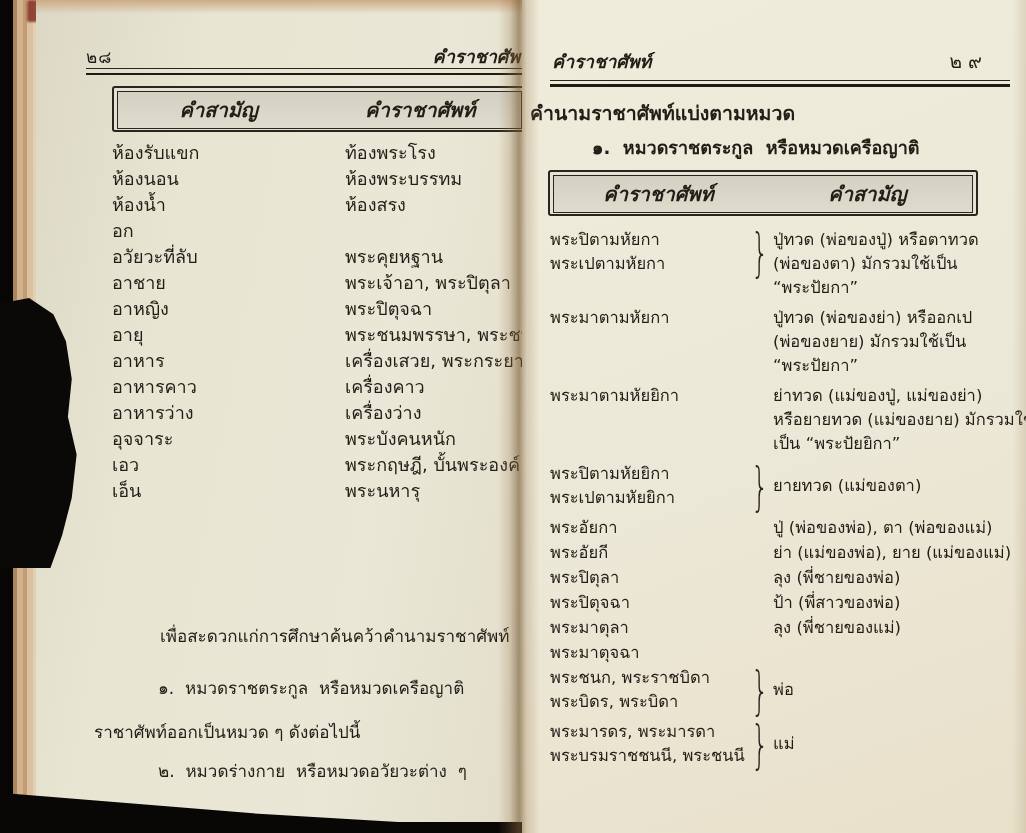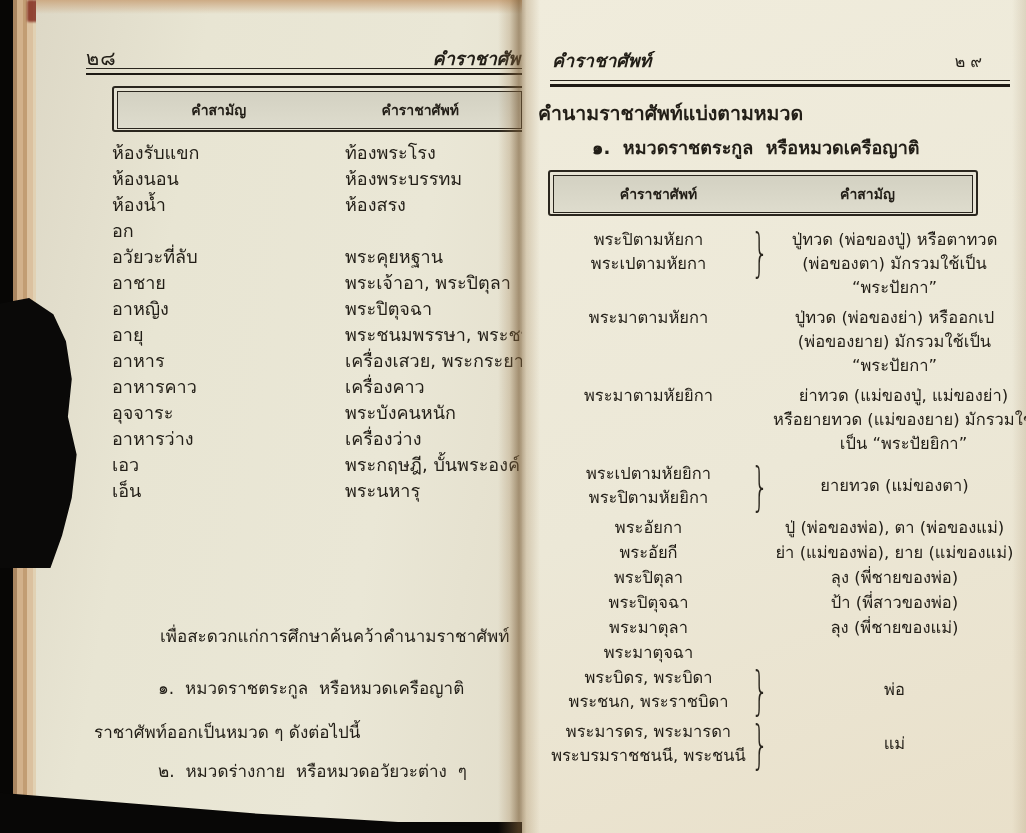"๒๘" .pagenum { font-size: 20px -> 17px }
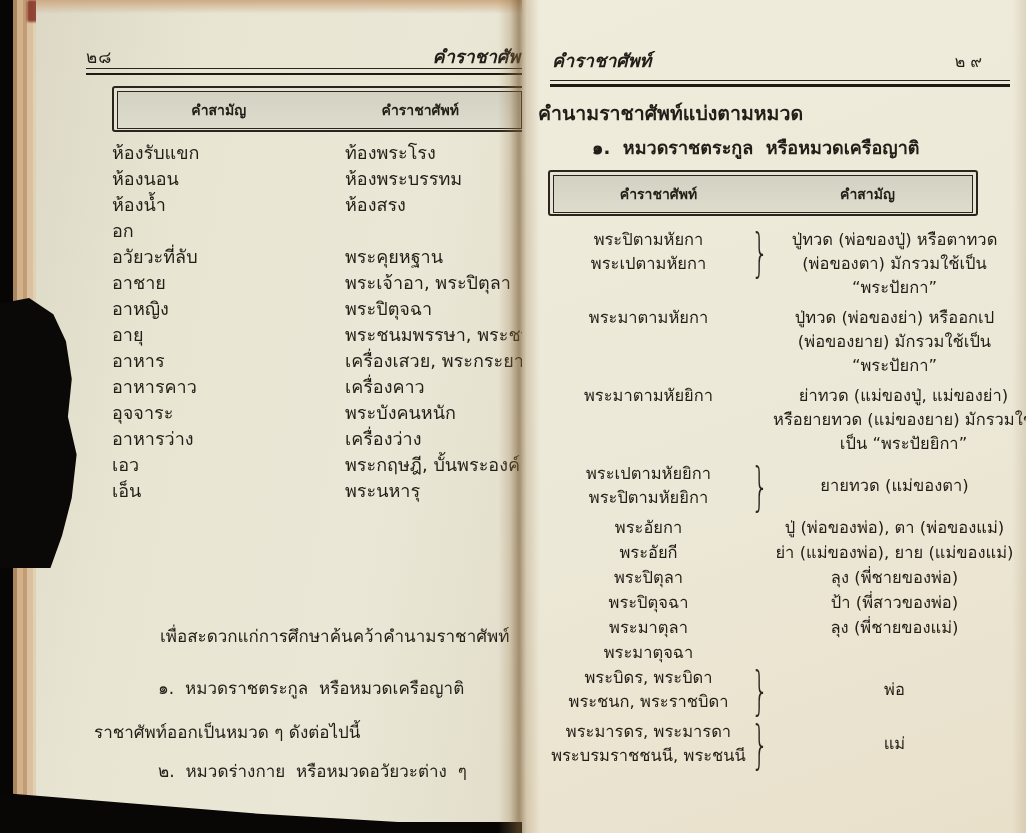"๒ ๙" .pagenum2 { font-size: 16px -> 19px }
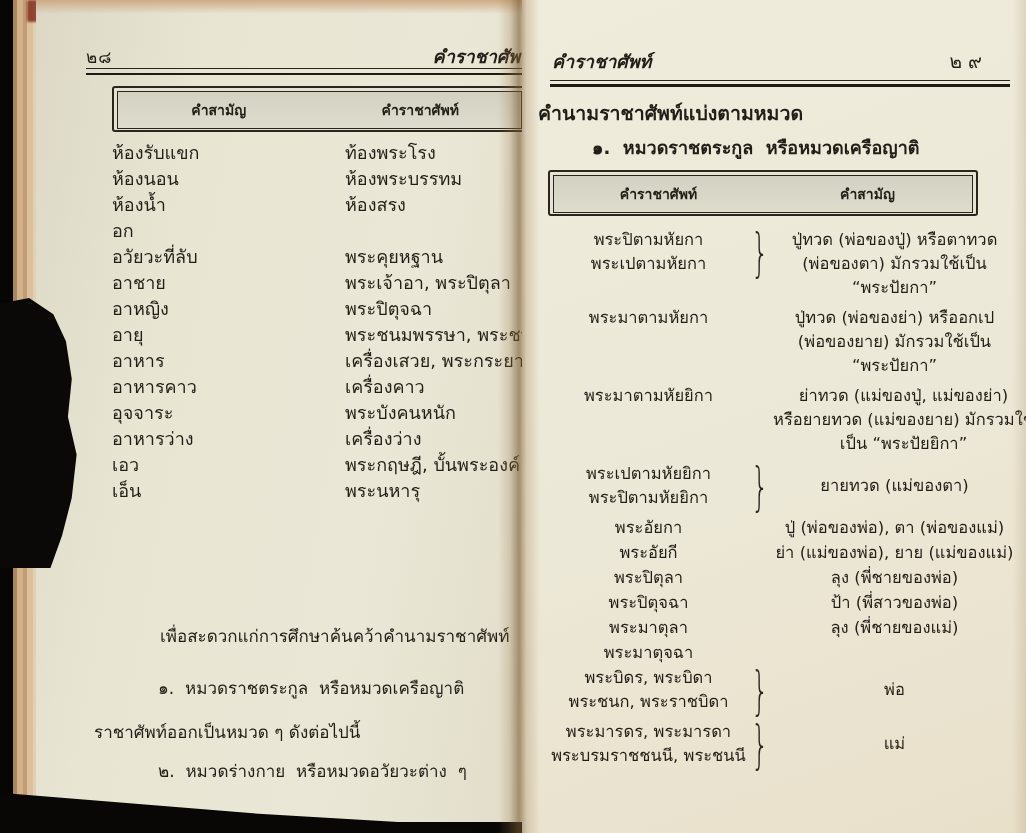"คำสามัญ" .th { font-size: 14px -> 20px; font-style: none -> italic }
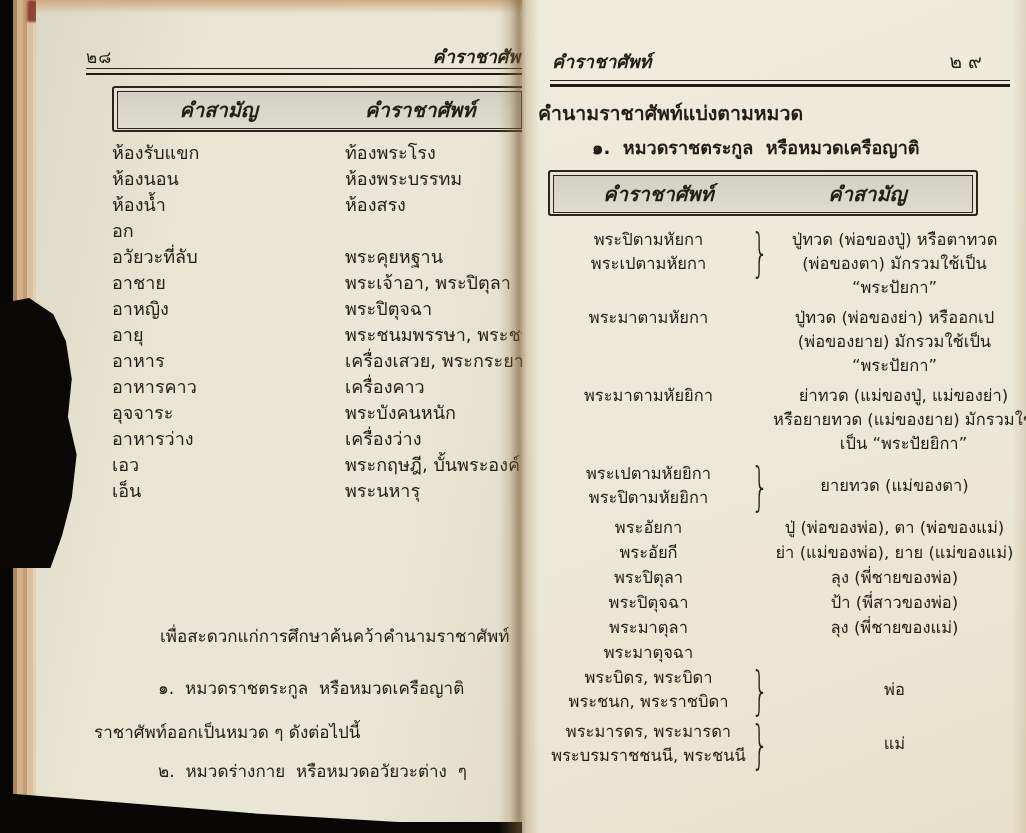"คำนามราชาศัพท์แบ่งตามหมวด" .heading { left: 16px -> 8px }
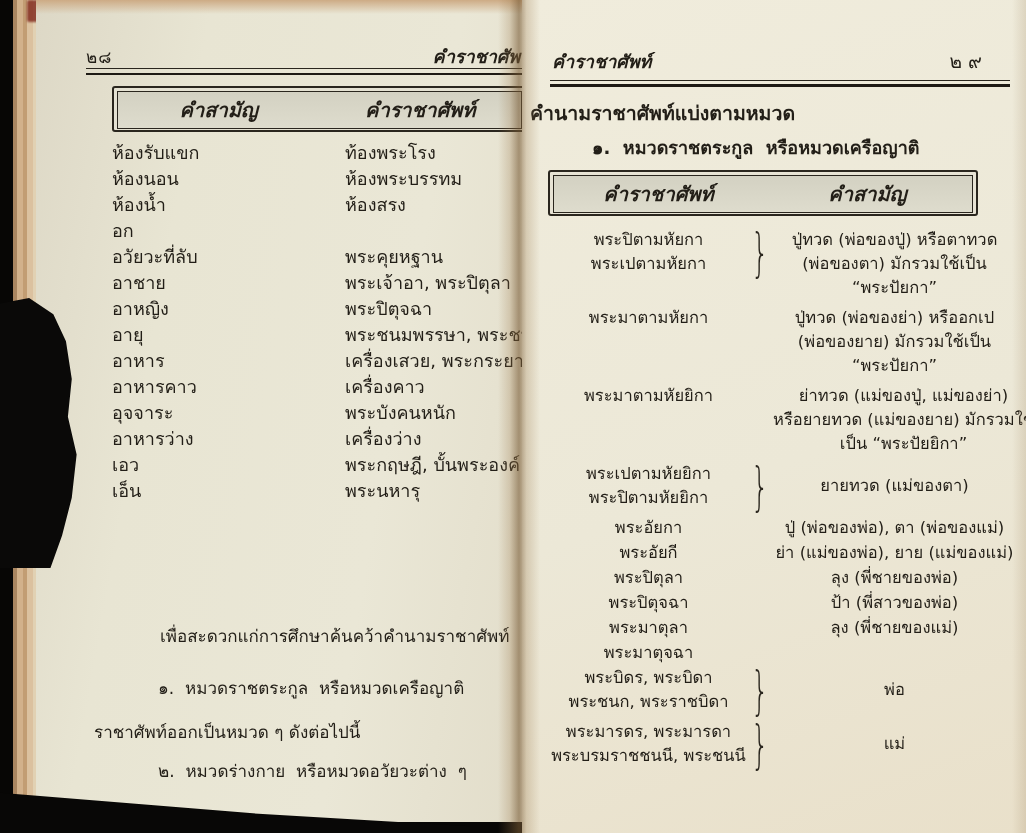"พระปิตามหัยกา" .rgroup { text-align: center -> none }
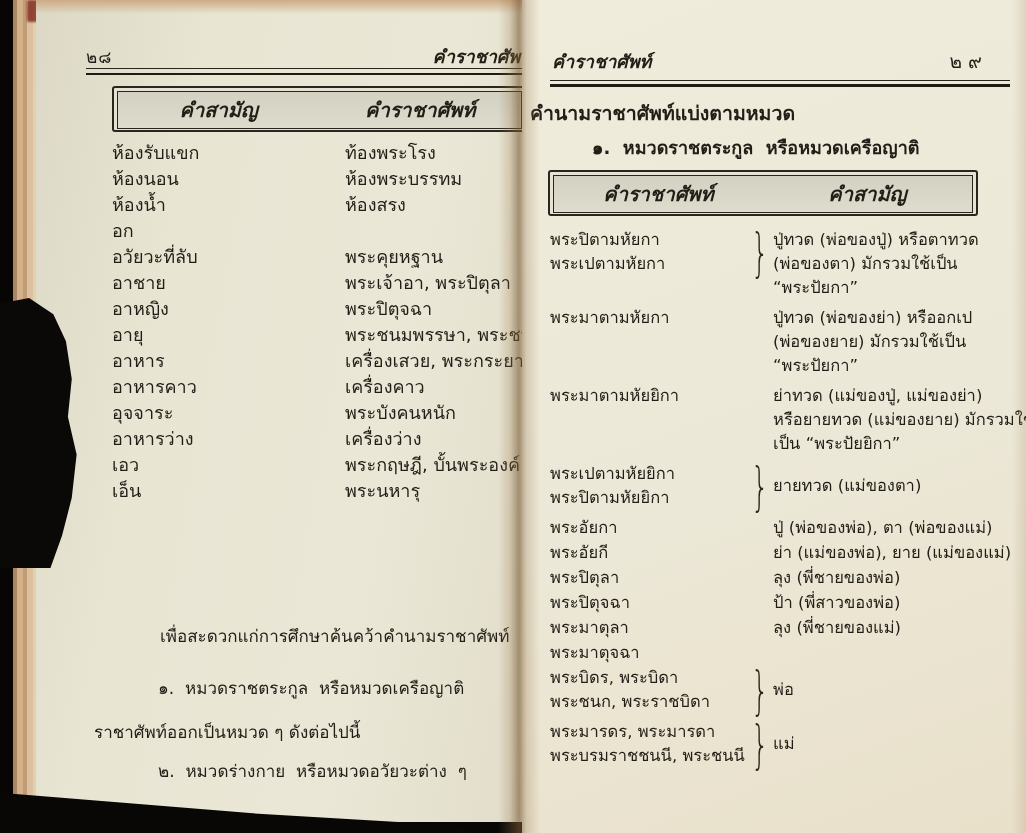"อุจจาระ" div.lrow { order: before "อาหารว่าง" -> after "อาหารว่าง" }
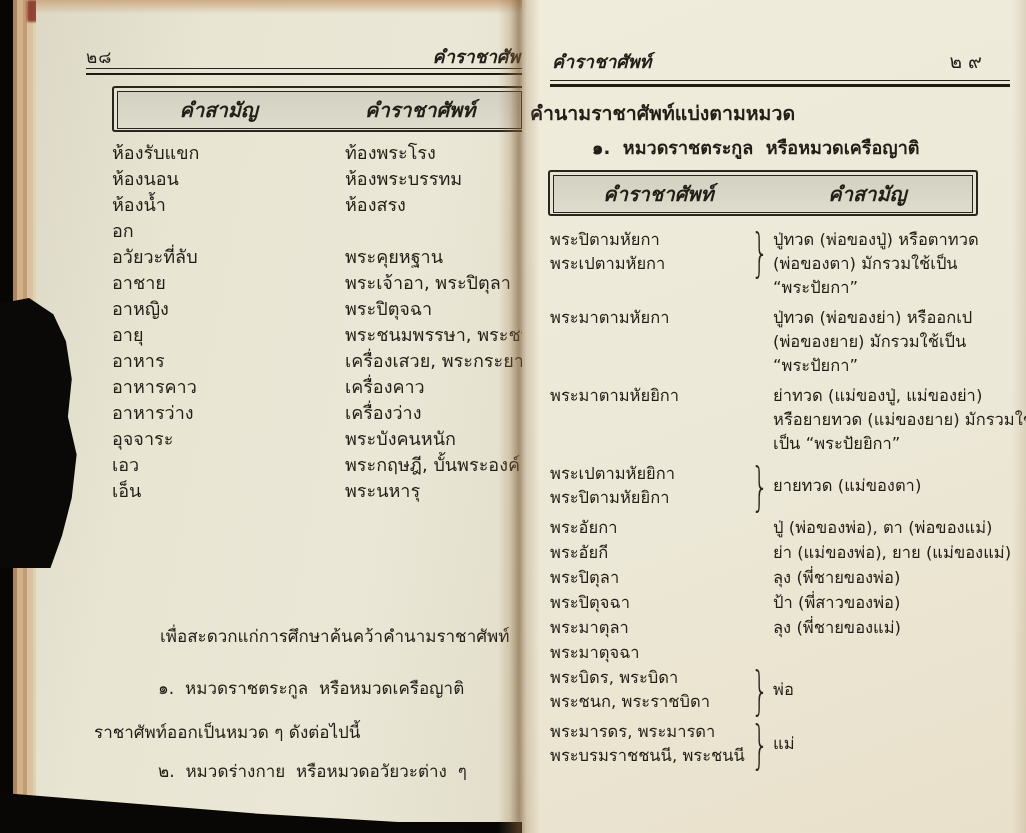"พระเปตามหัยยิกา" span { order: before "พระปิตามหัยยิกา" -> after "พระปิตามหัยยิกา" }
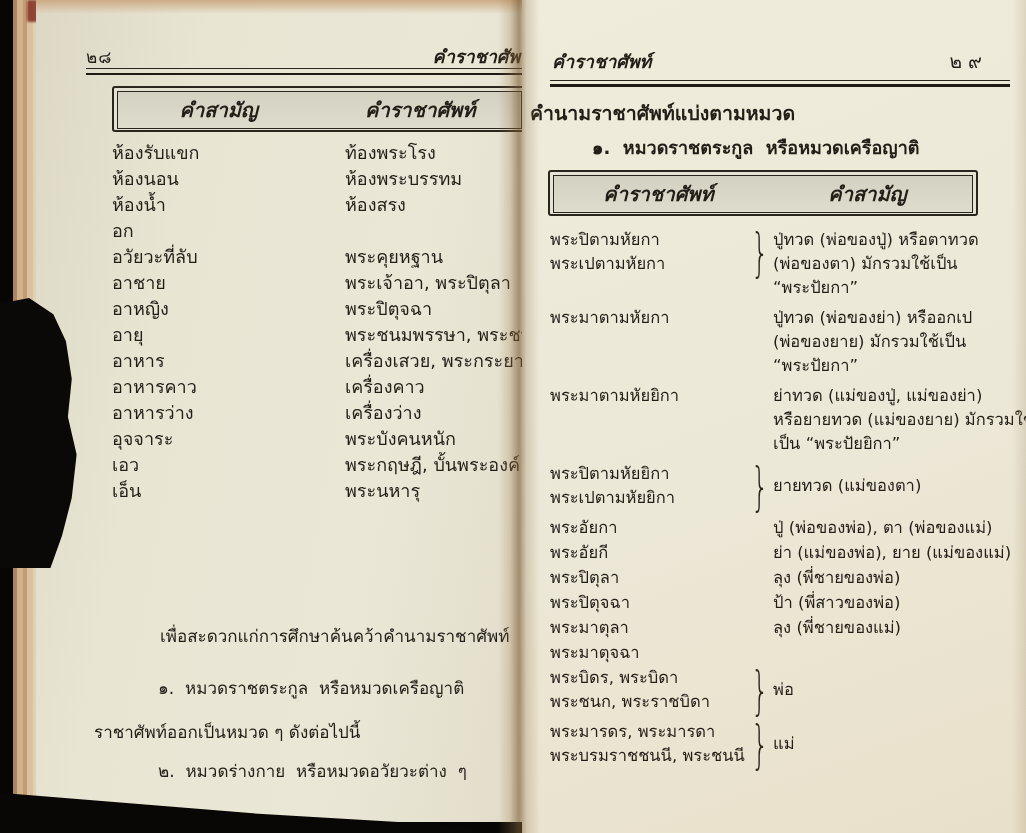"พระบิดร, พระบิดา" span { order: before "พระชนก, พระราชบิดา" -> after "พระชนก, พระราชบิดา" }
